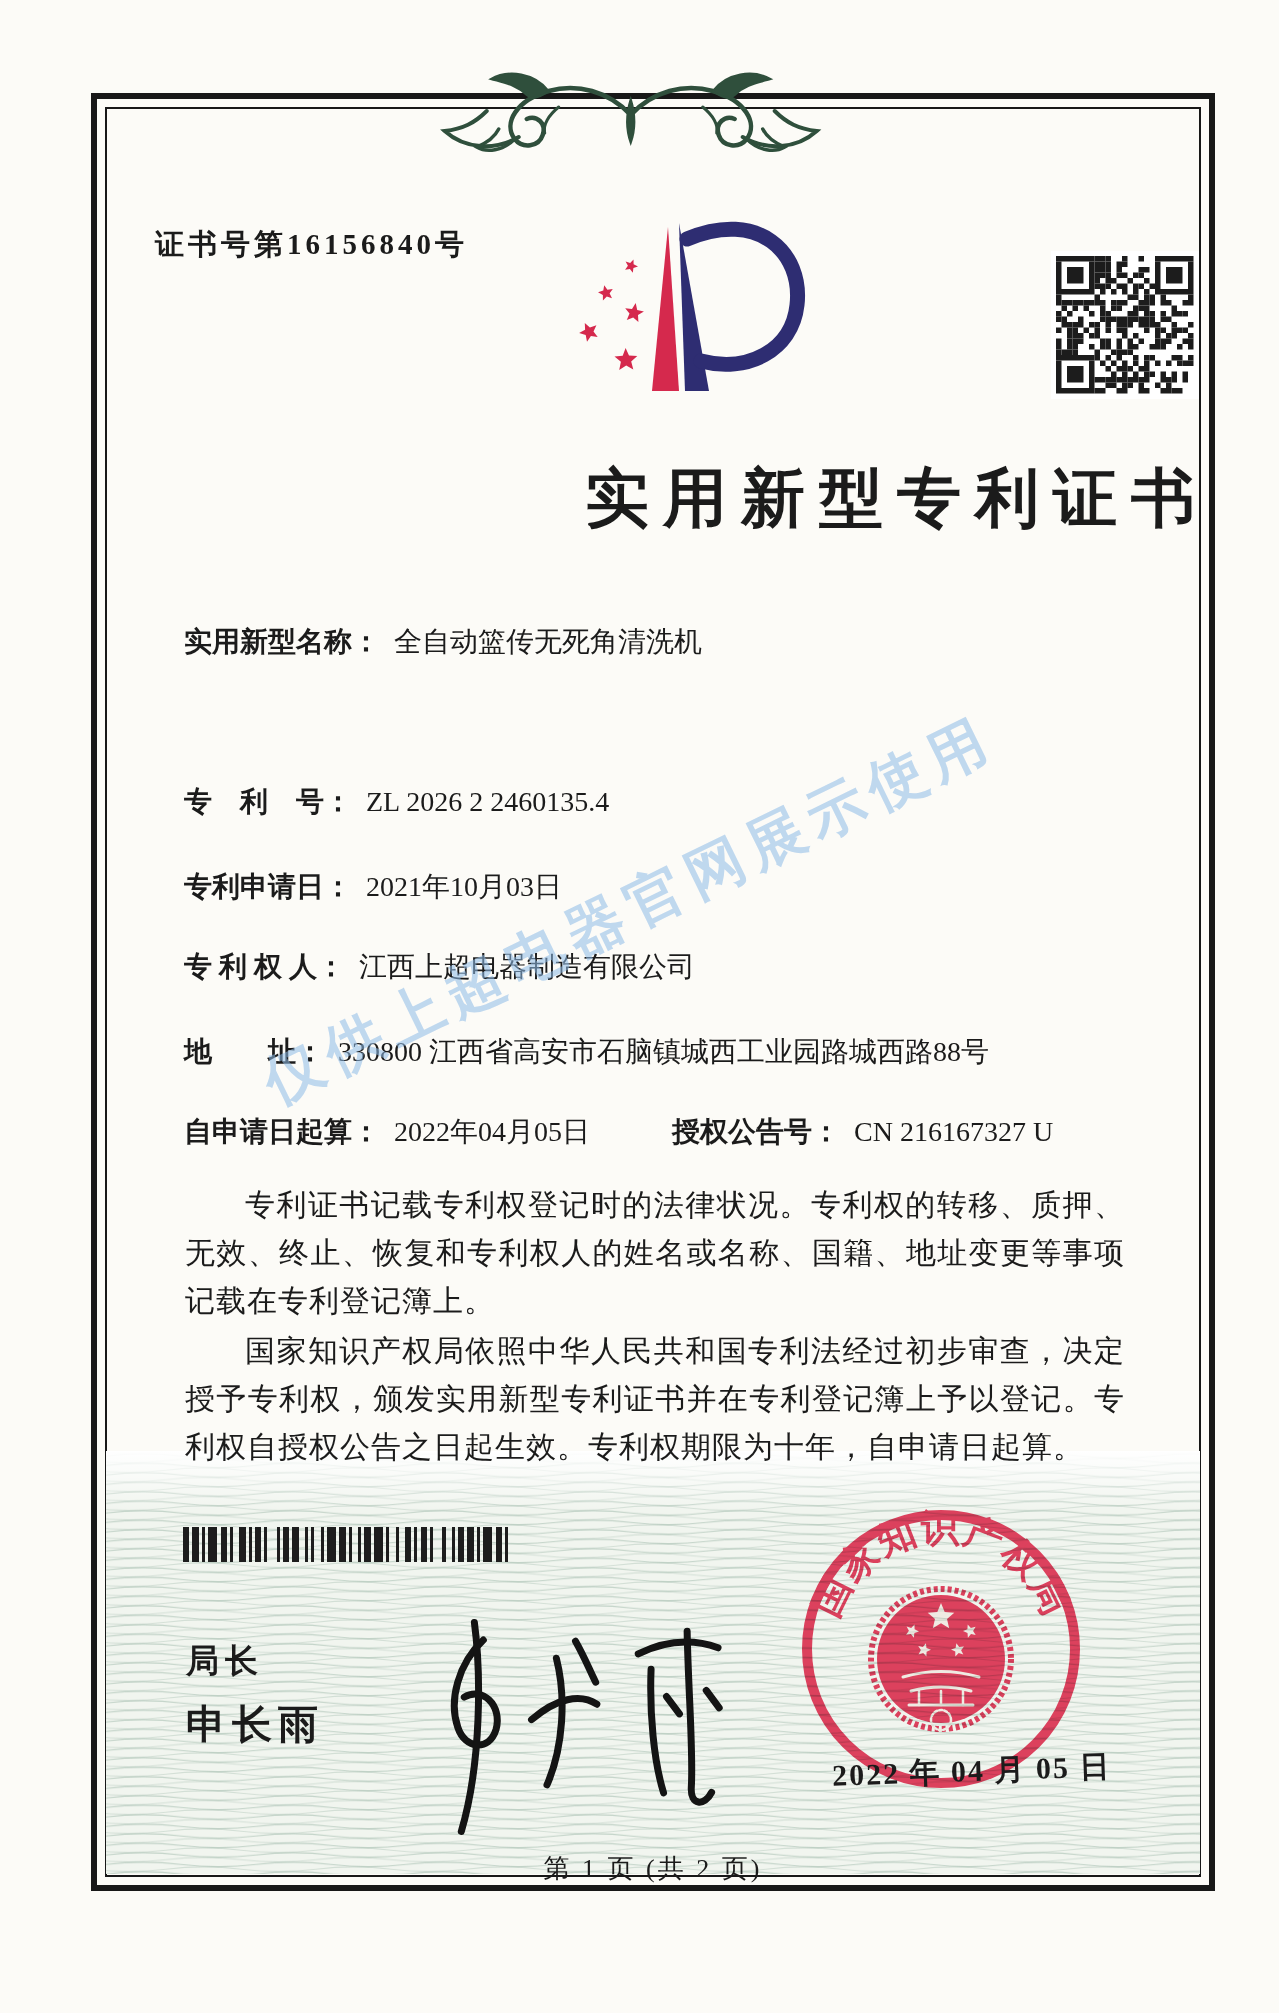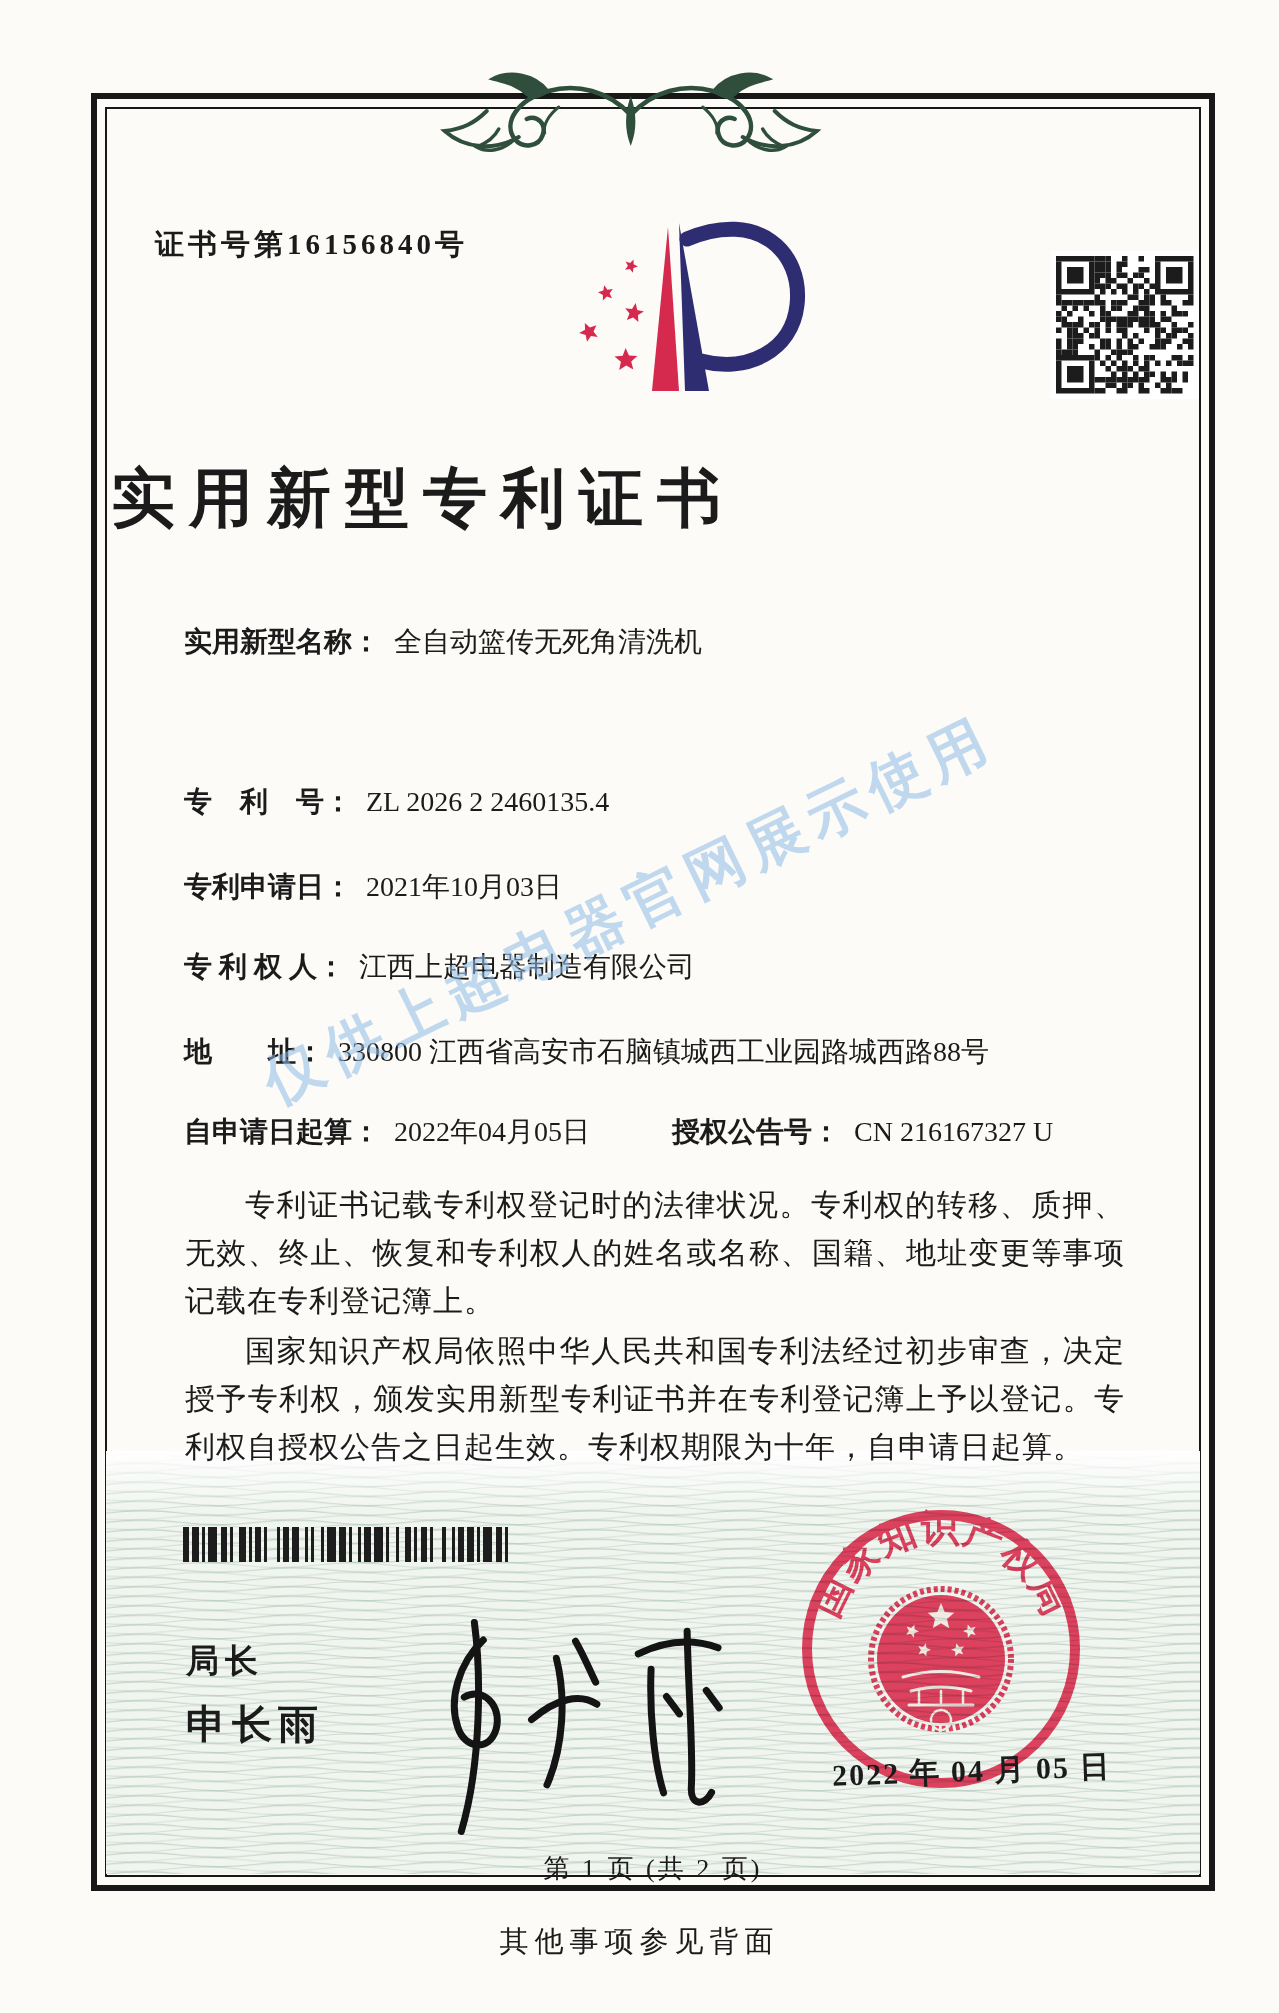"实用新型专利证书" .title { text-align: left -> right }
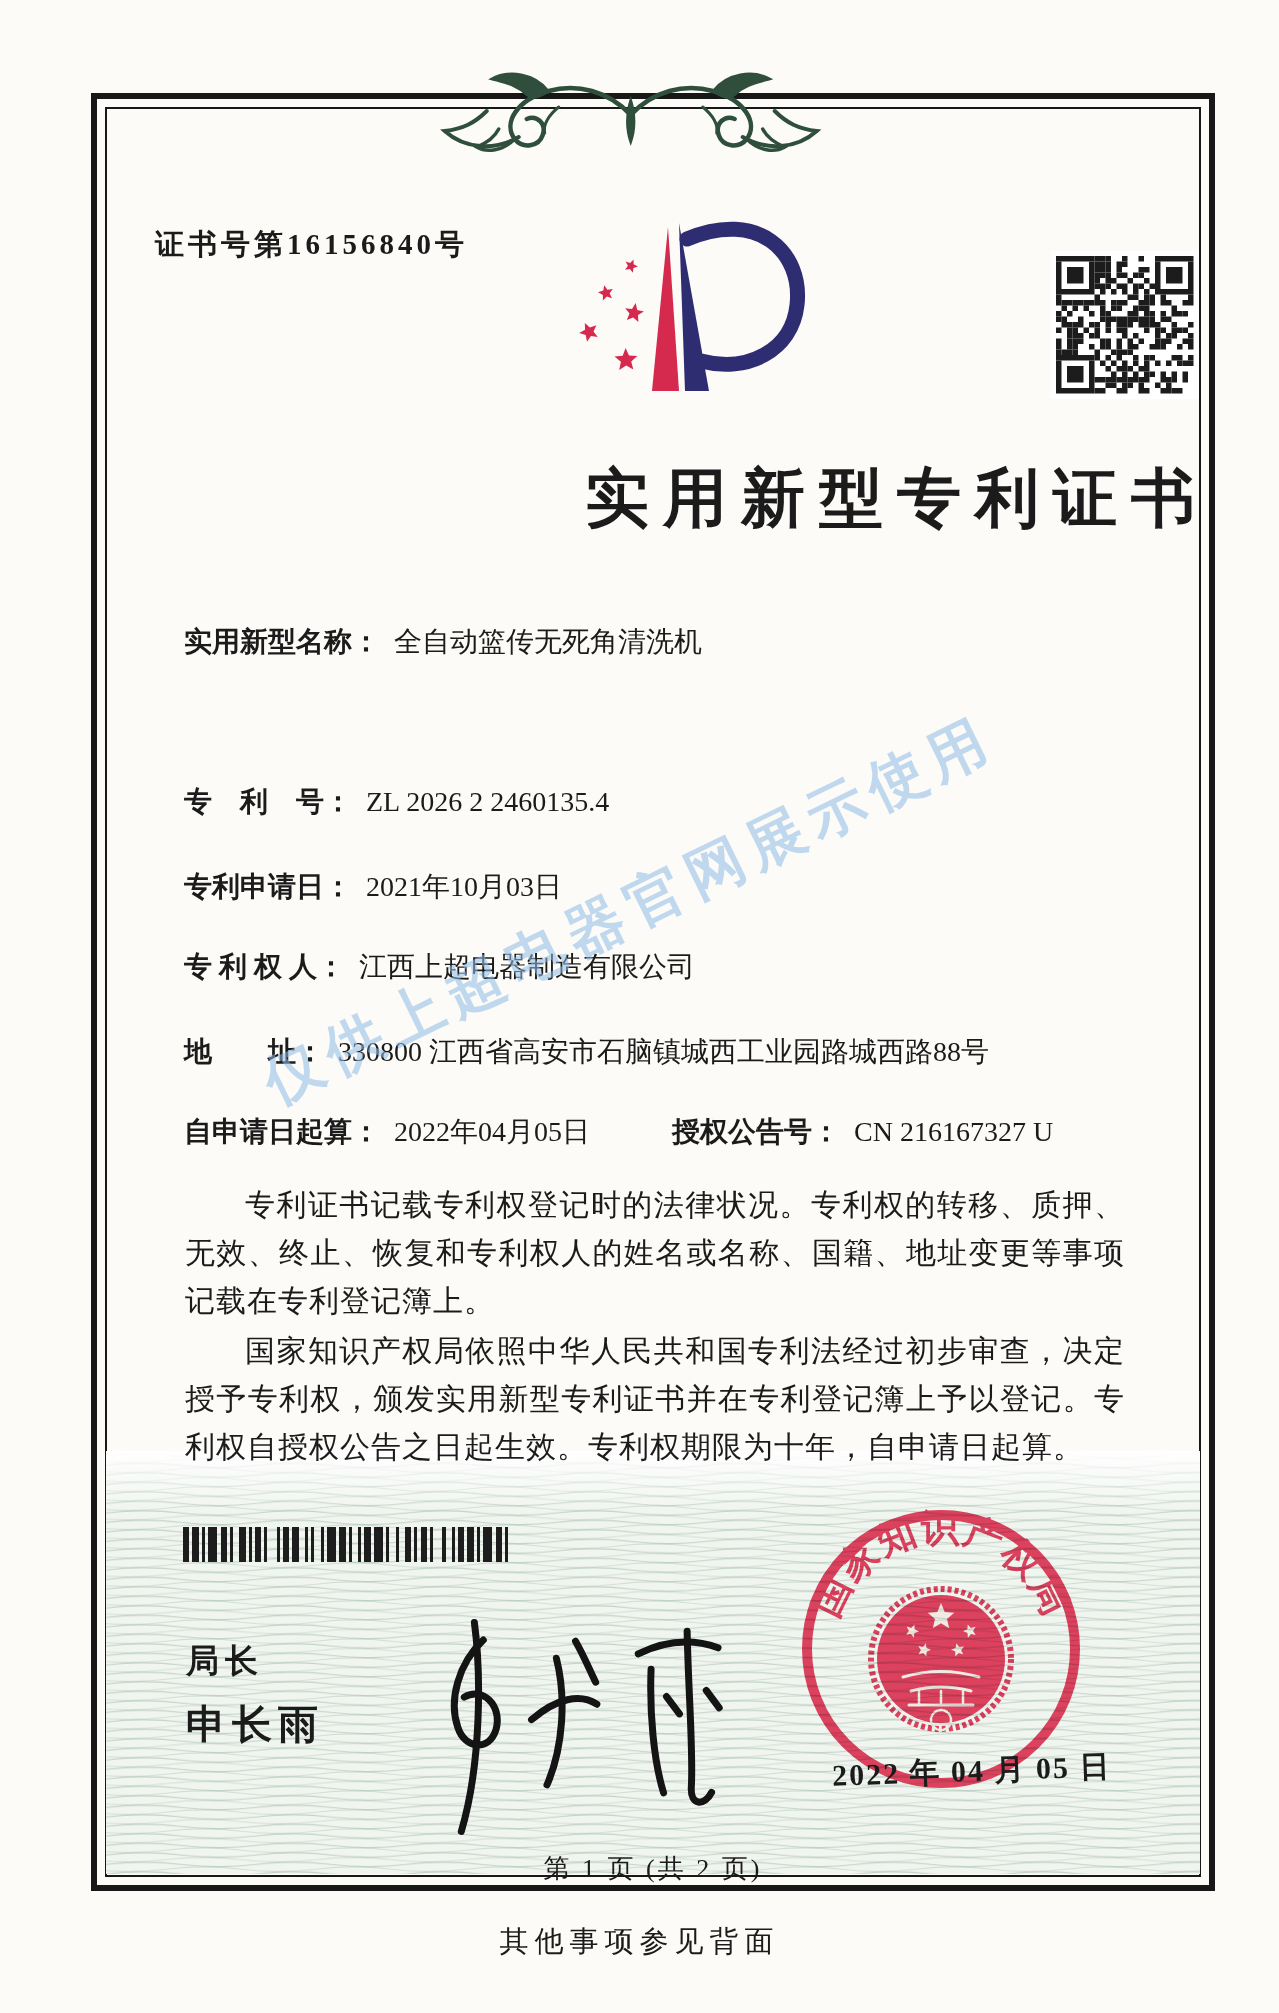"其他事项参见背面" div.back-note { html: <div>其他事项参见背面</div> -> none }
